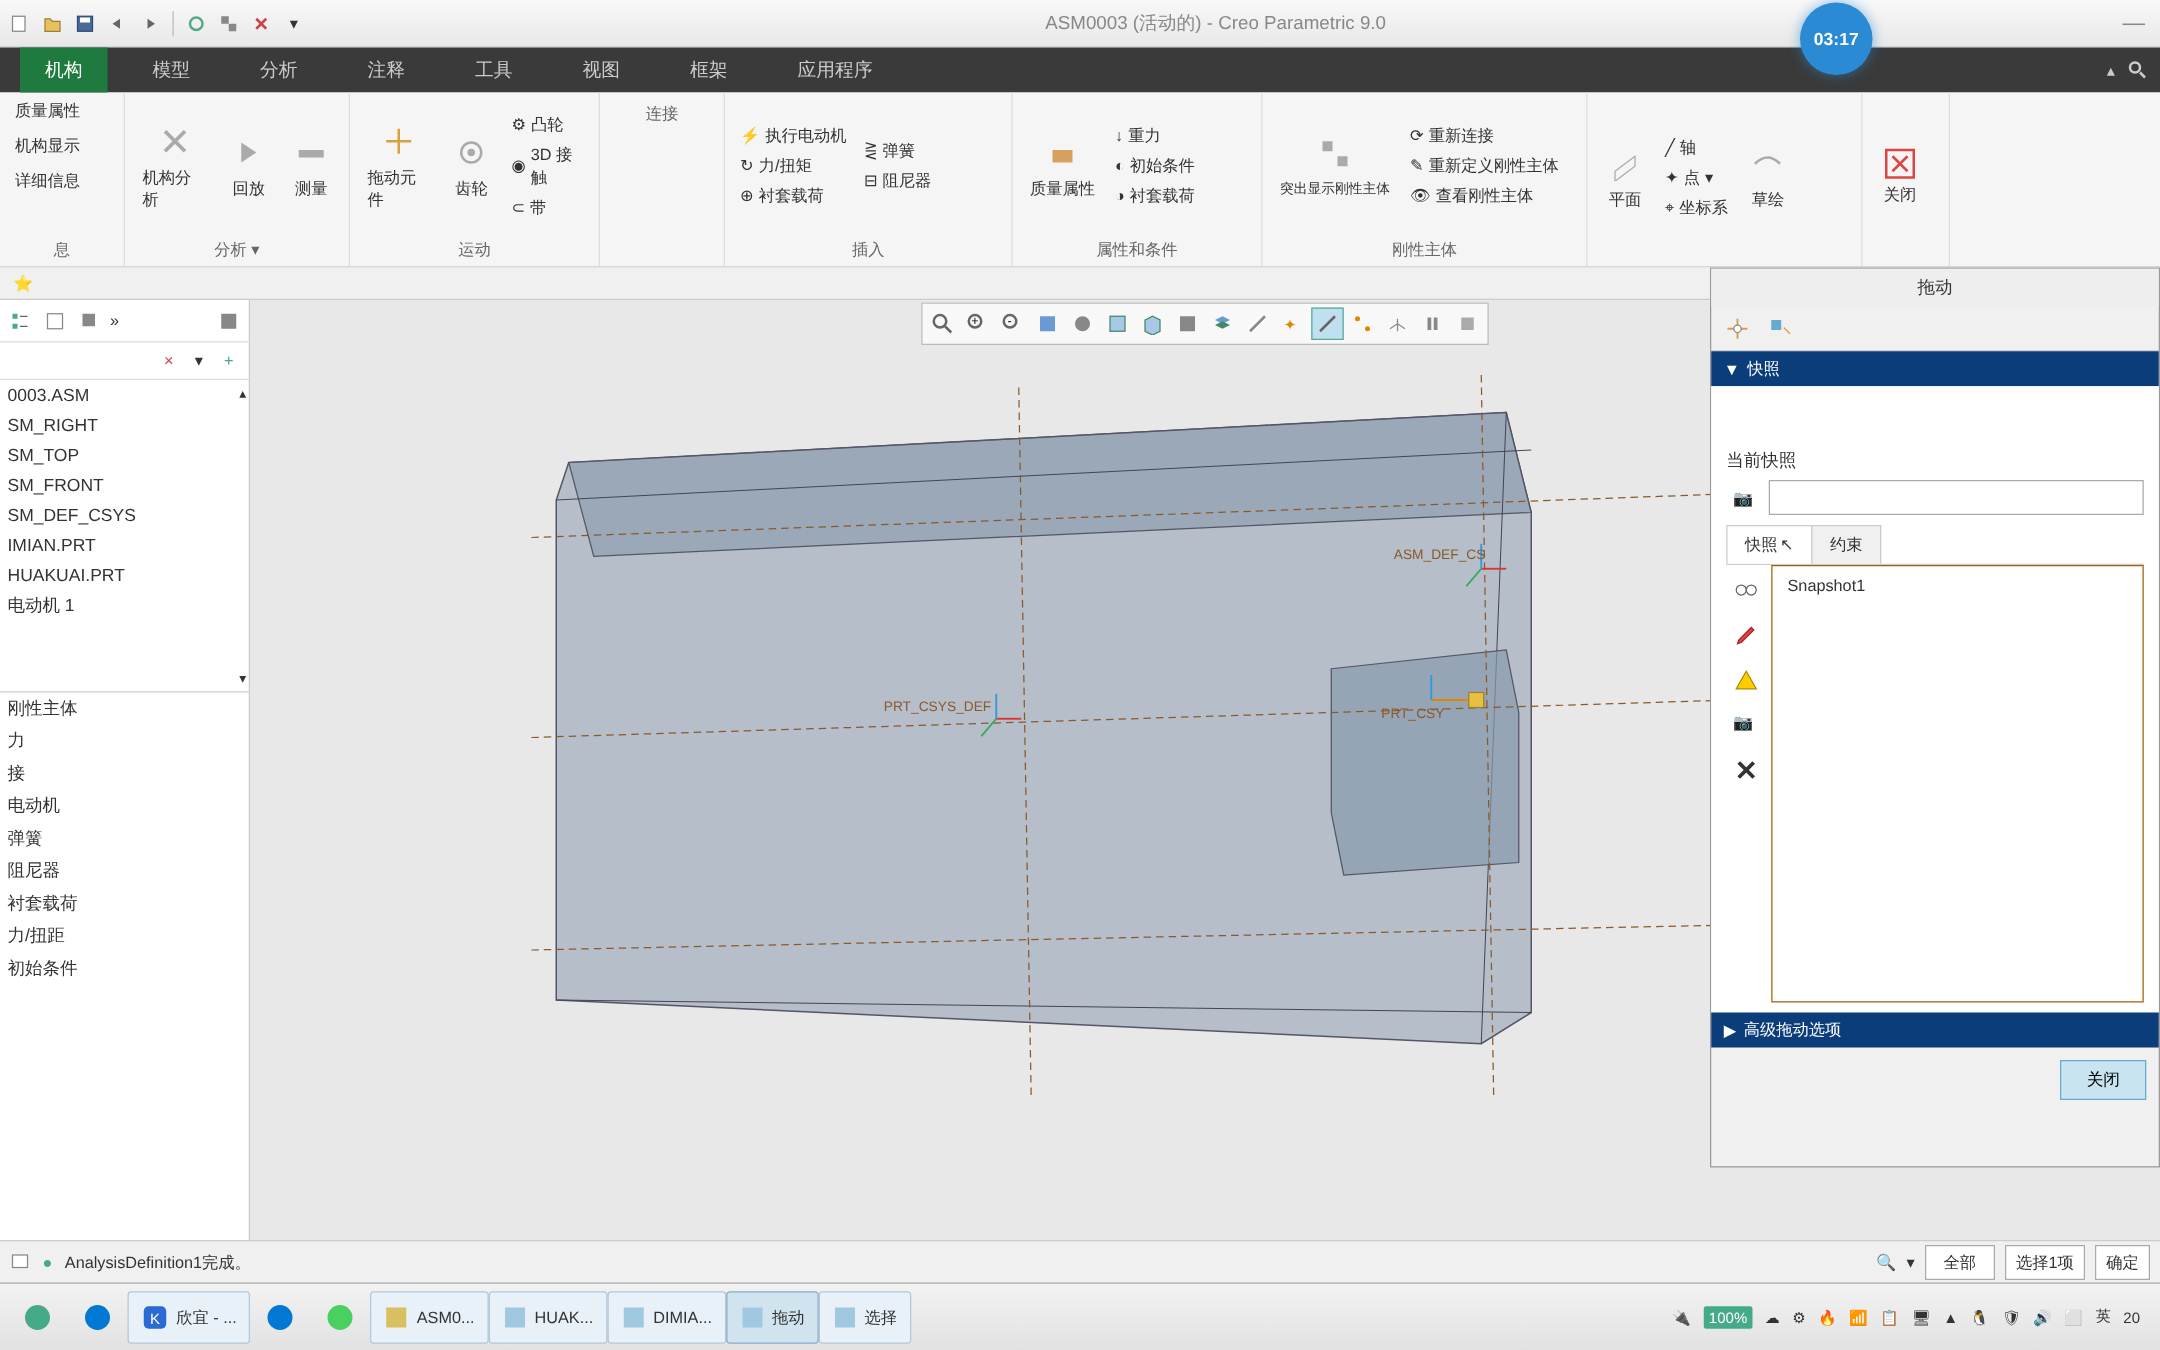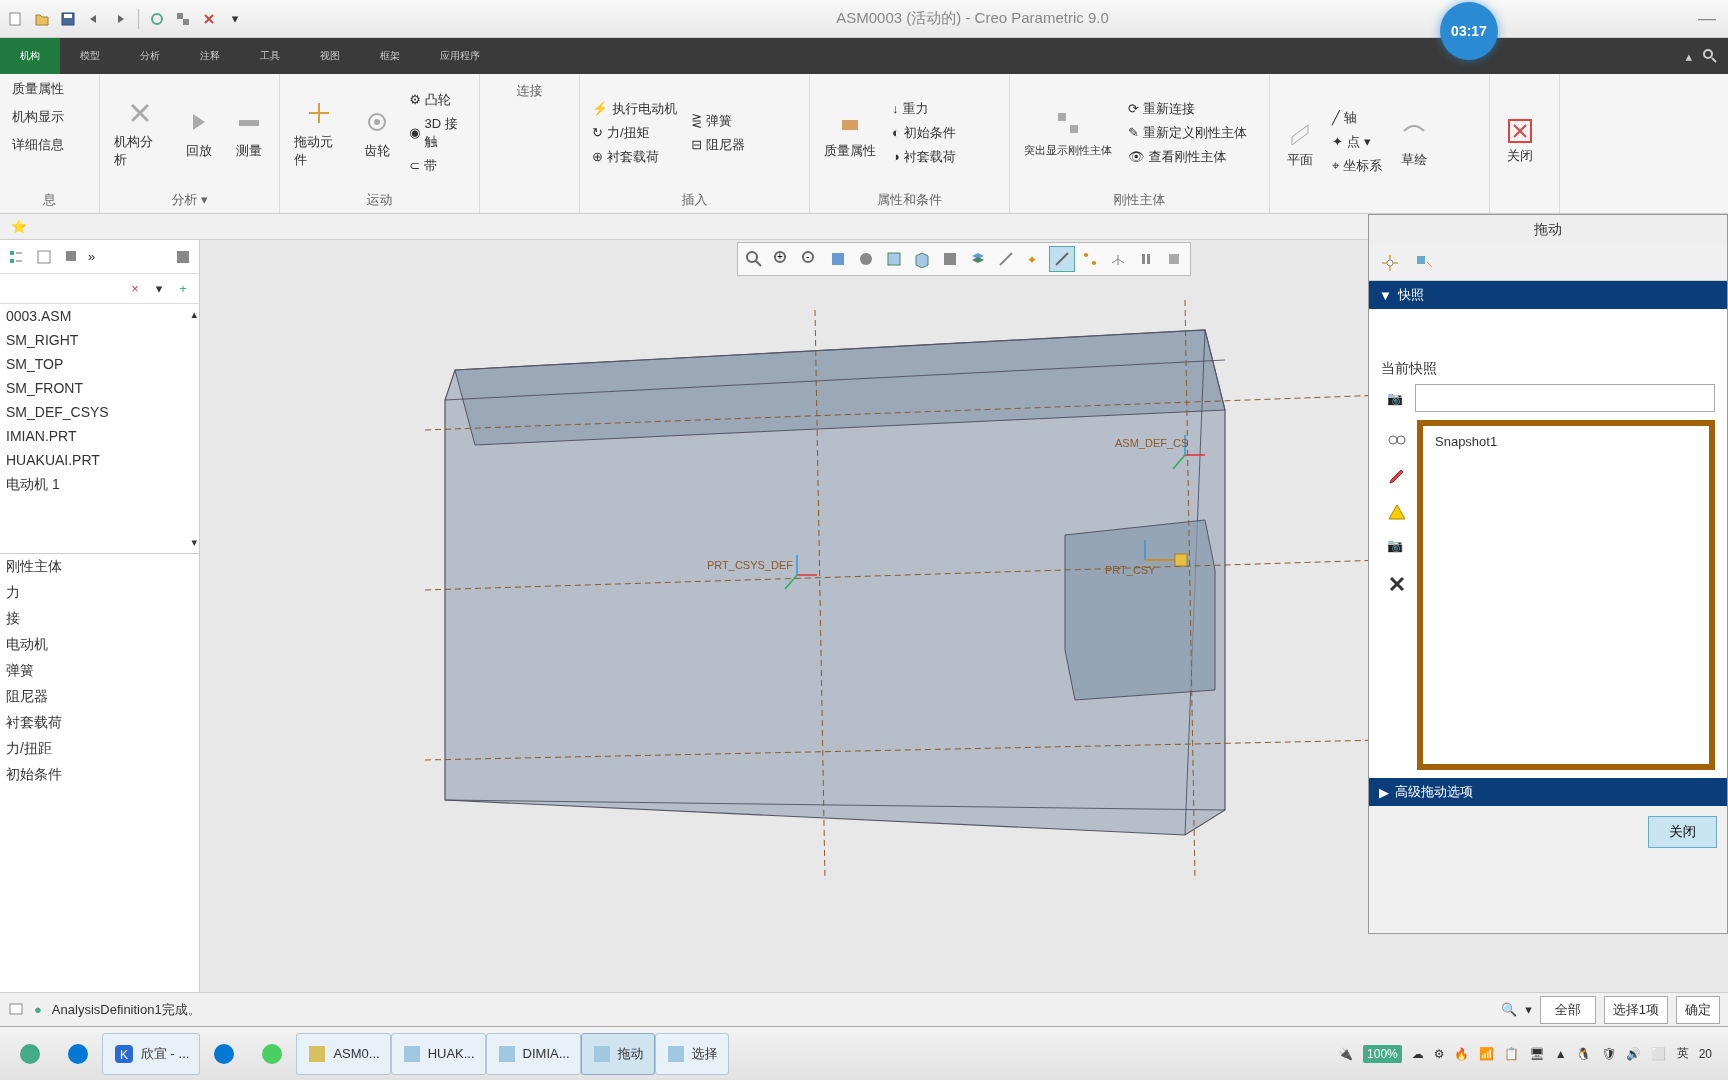"机构" .tab { font-size: 10px -> 15px; margin-left: none -> 16px }
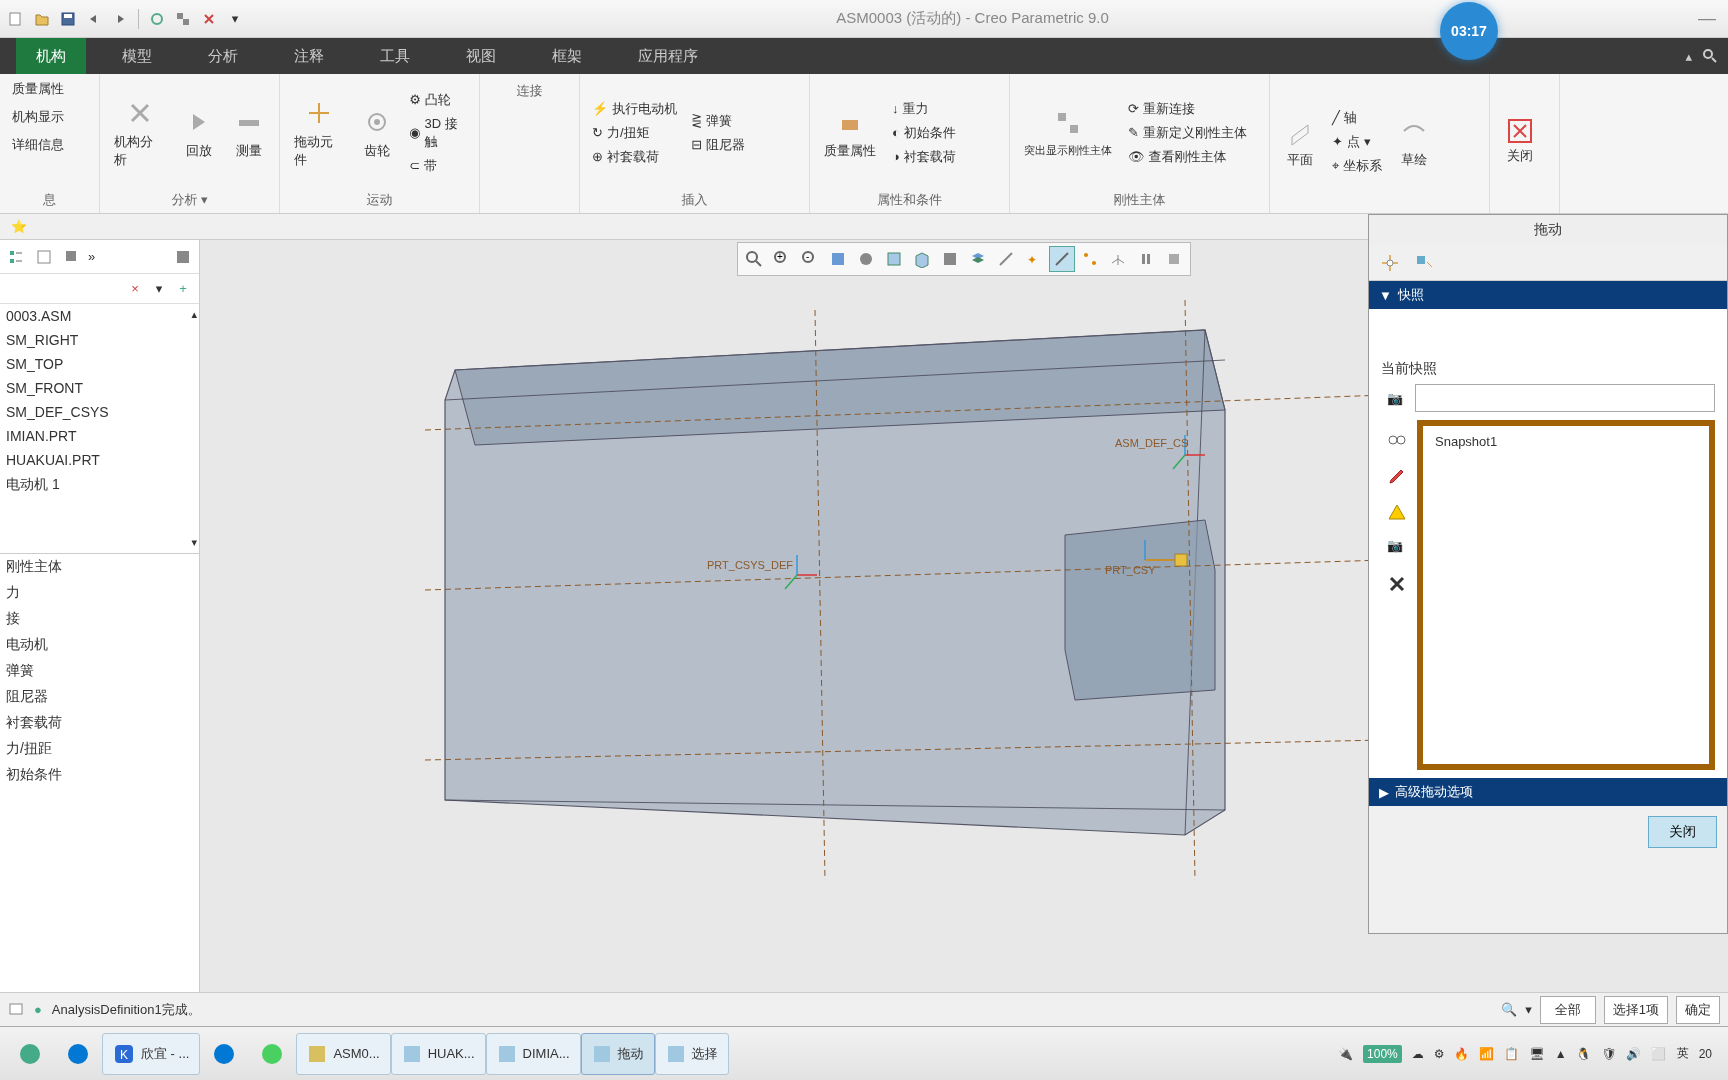"快照 ↖" div.snap-tabs { html: none -> <div> <div><span>快照</span><span>↖</span></div> <div>约束</div> </div> }
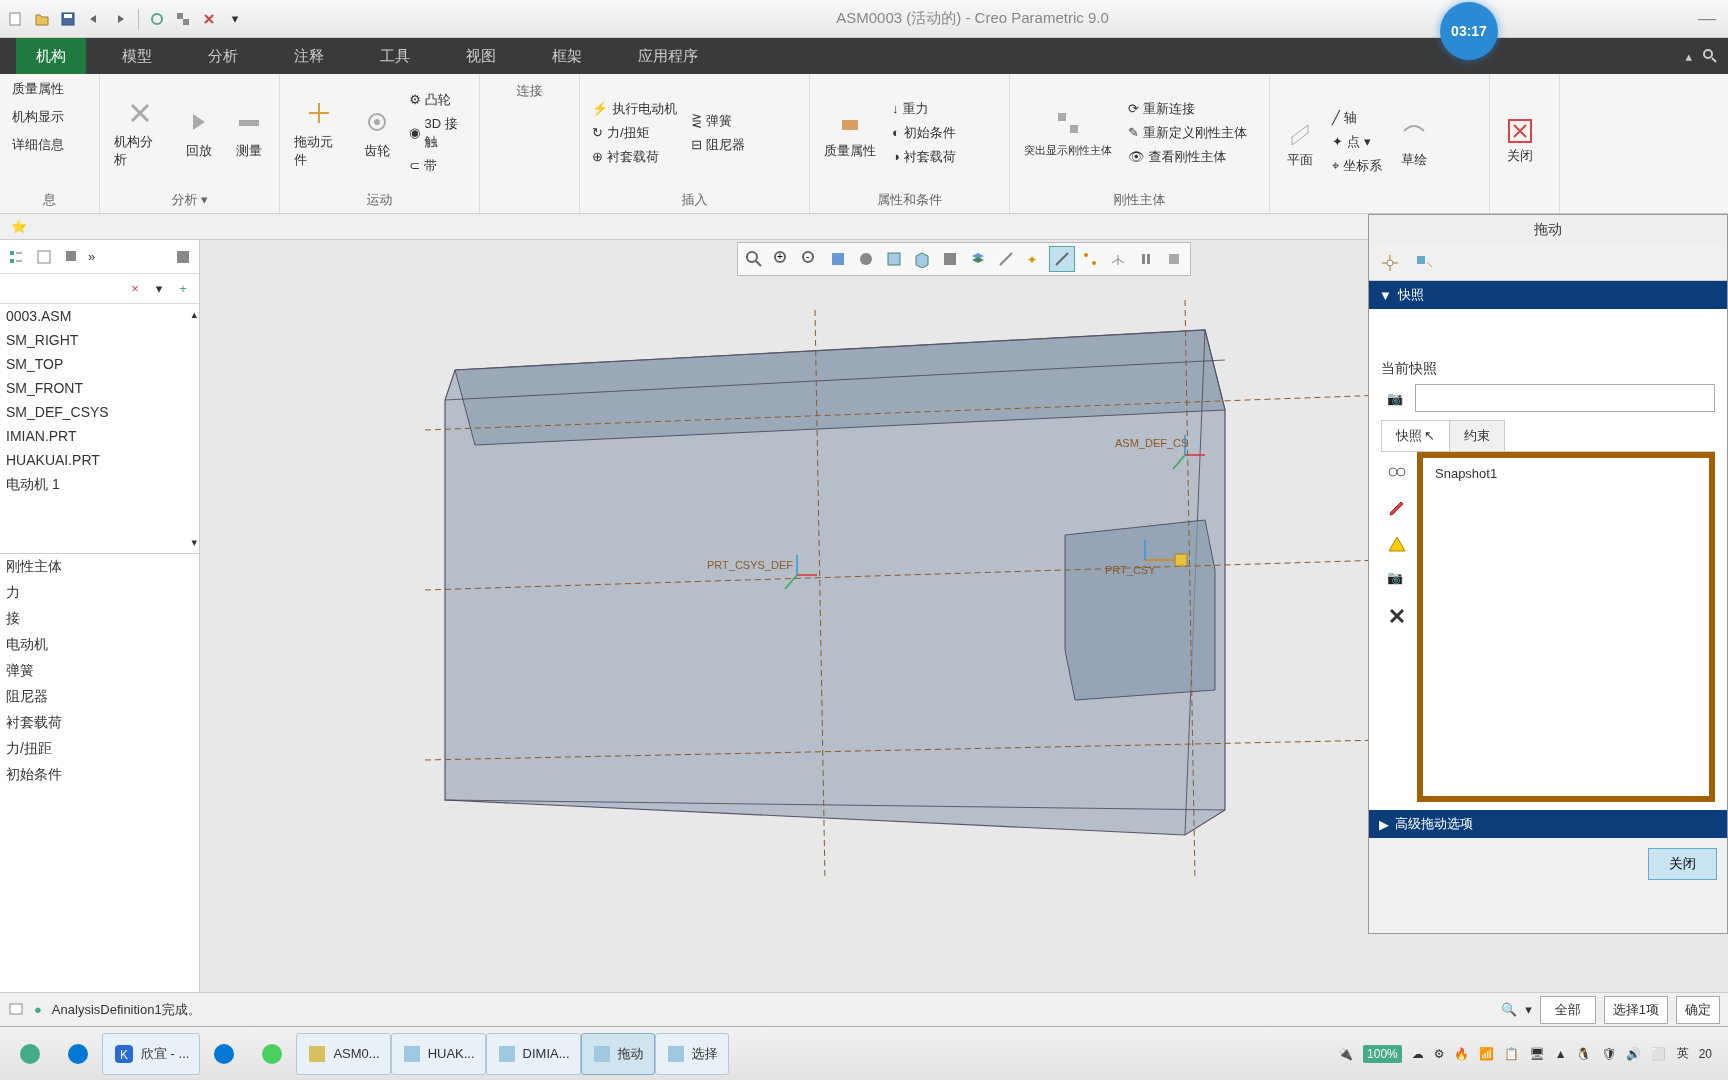"Snapshot1" .snap-list { border: 6px solid #a16207 -> 1px solid #a16207 }
